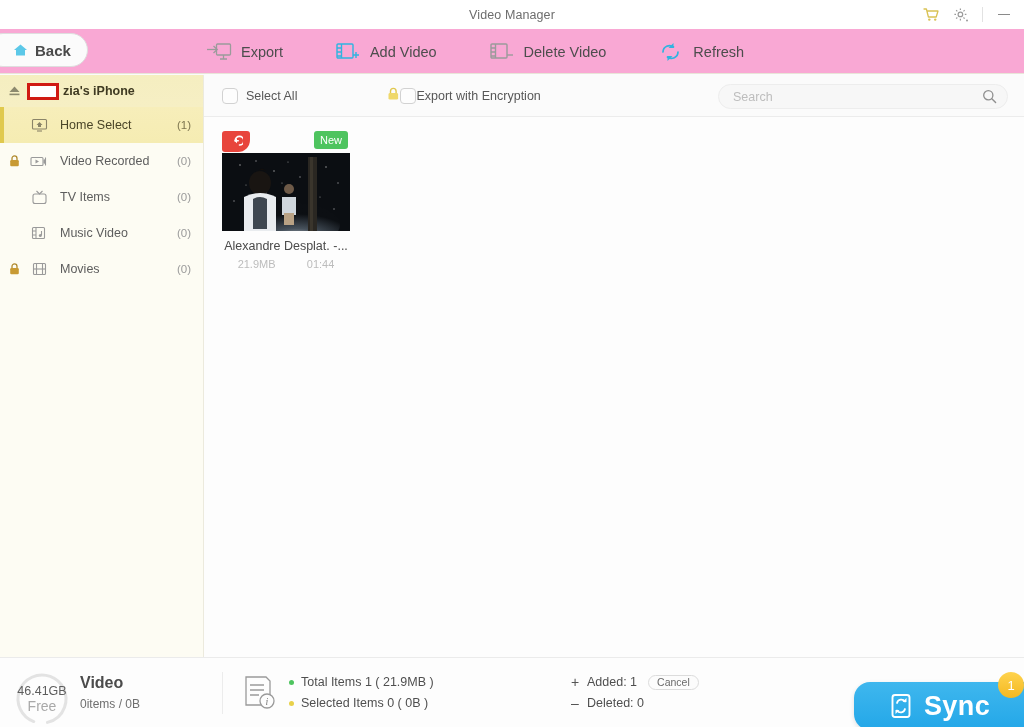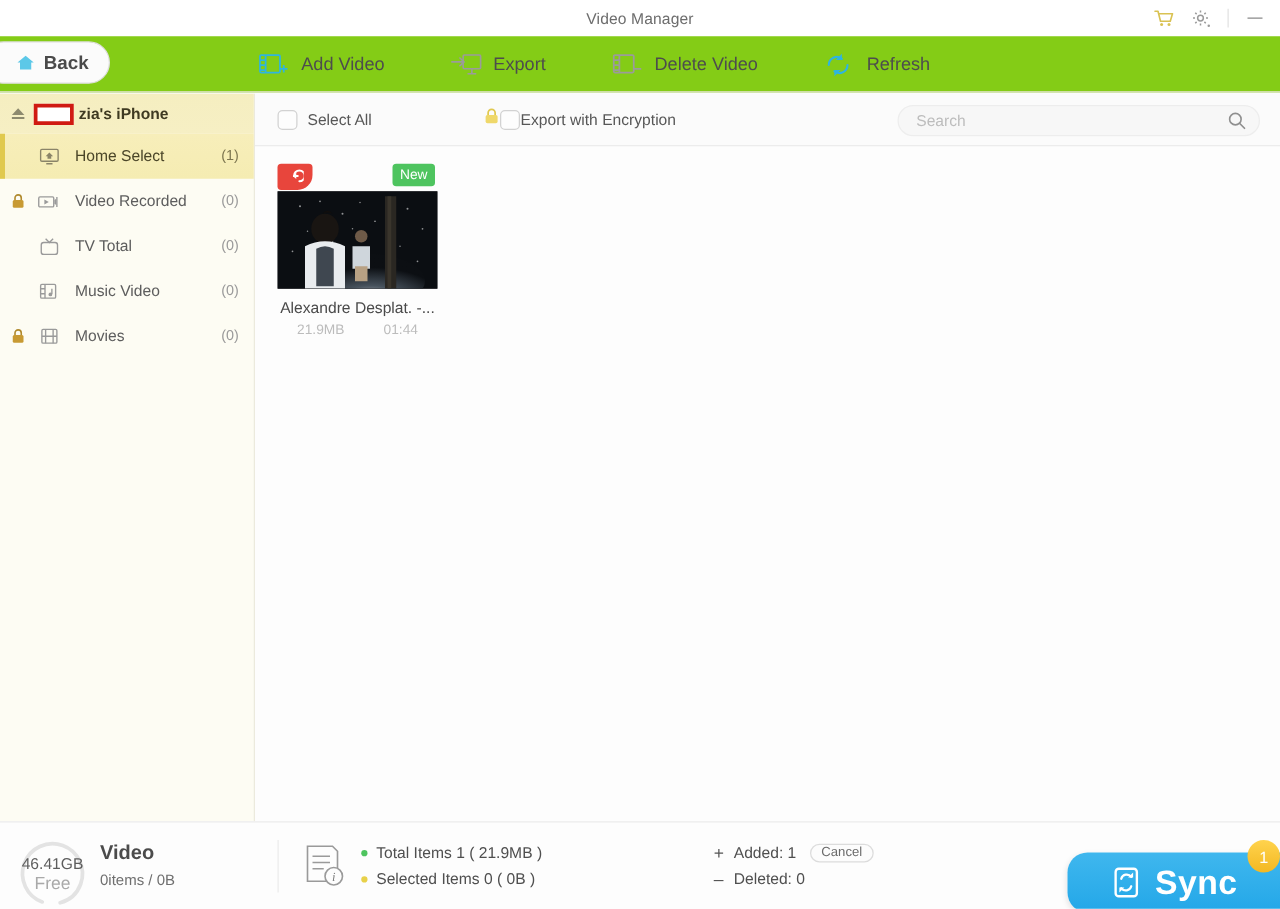"Back" .toolbar { background: #84cc16 -> #f9a8d4 }
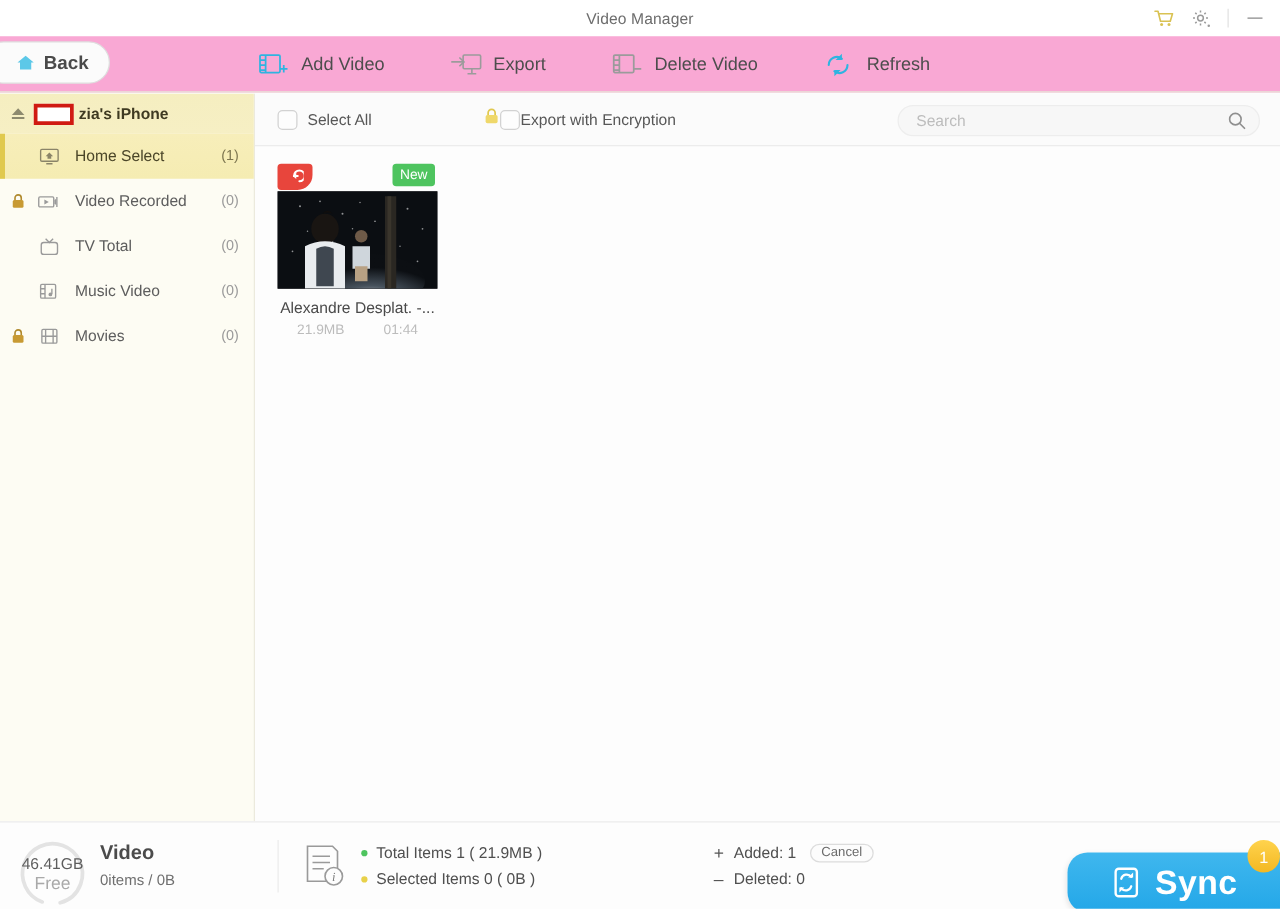"Add Video" div.tool-item { order: before "Export" -> after "Export" }
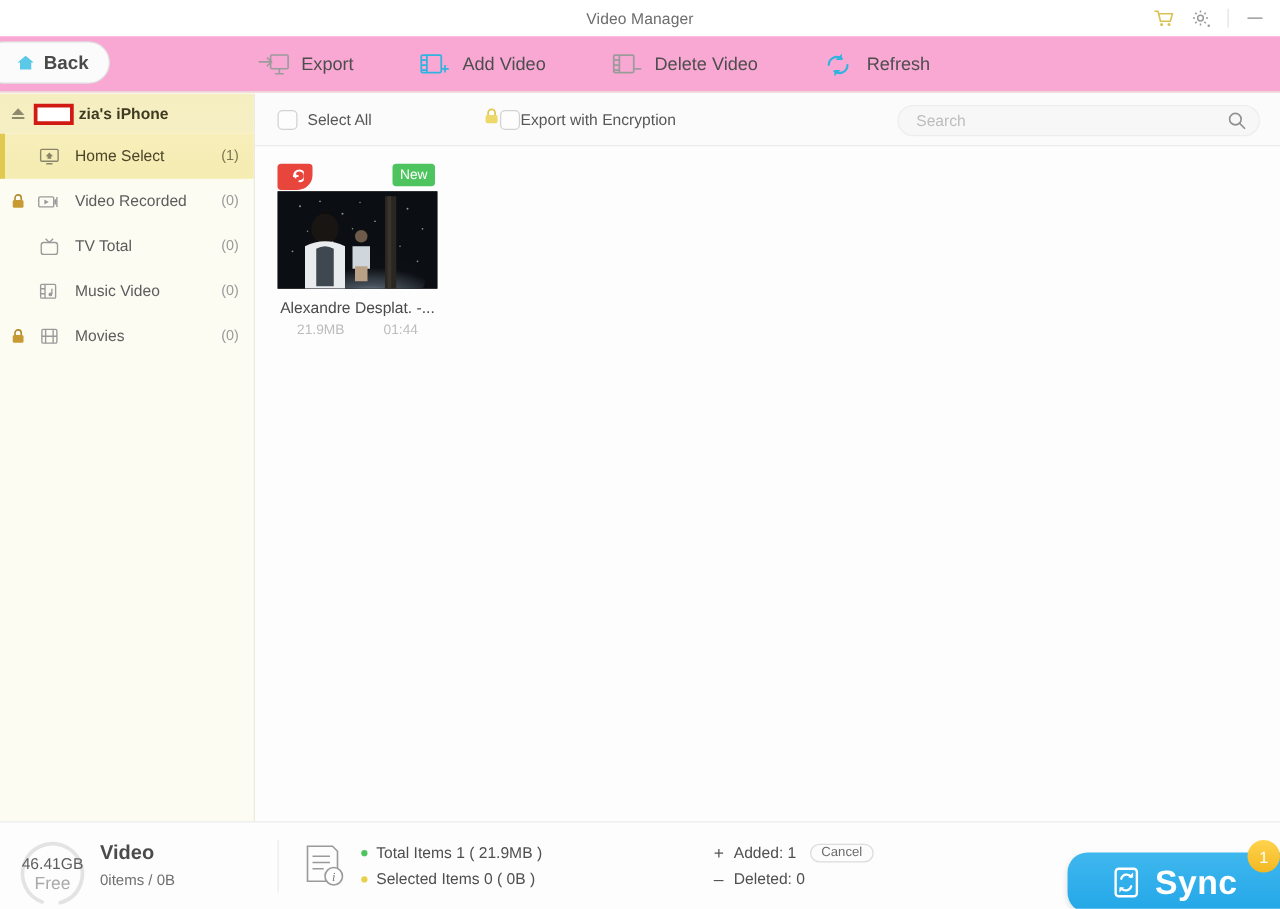"TV Total" span.cat-label { text: Total -> Items }
